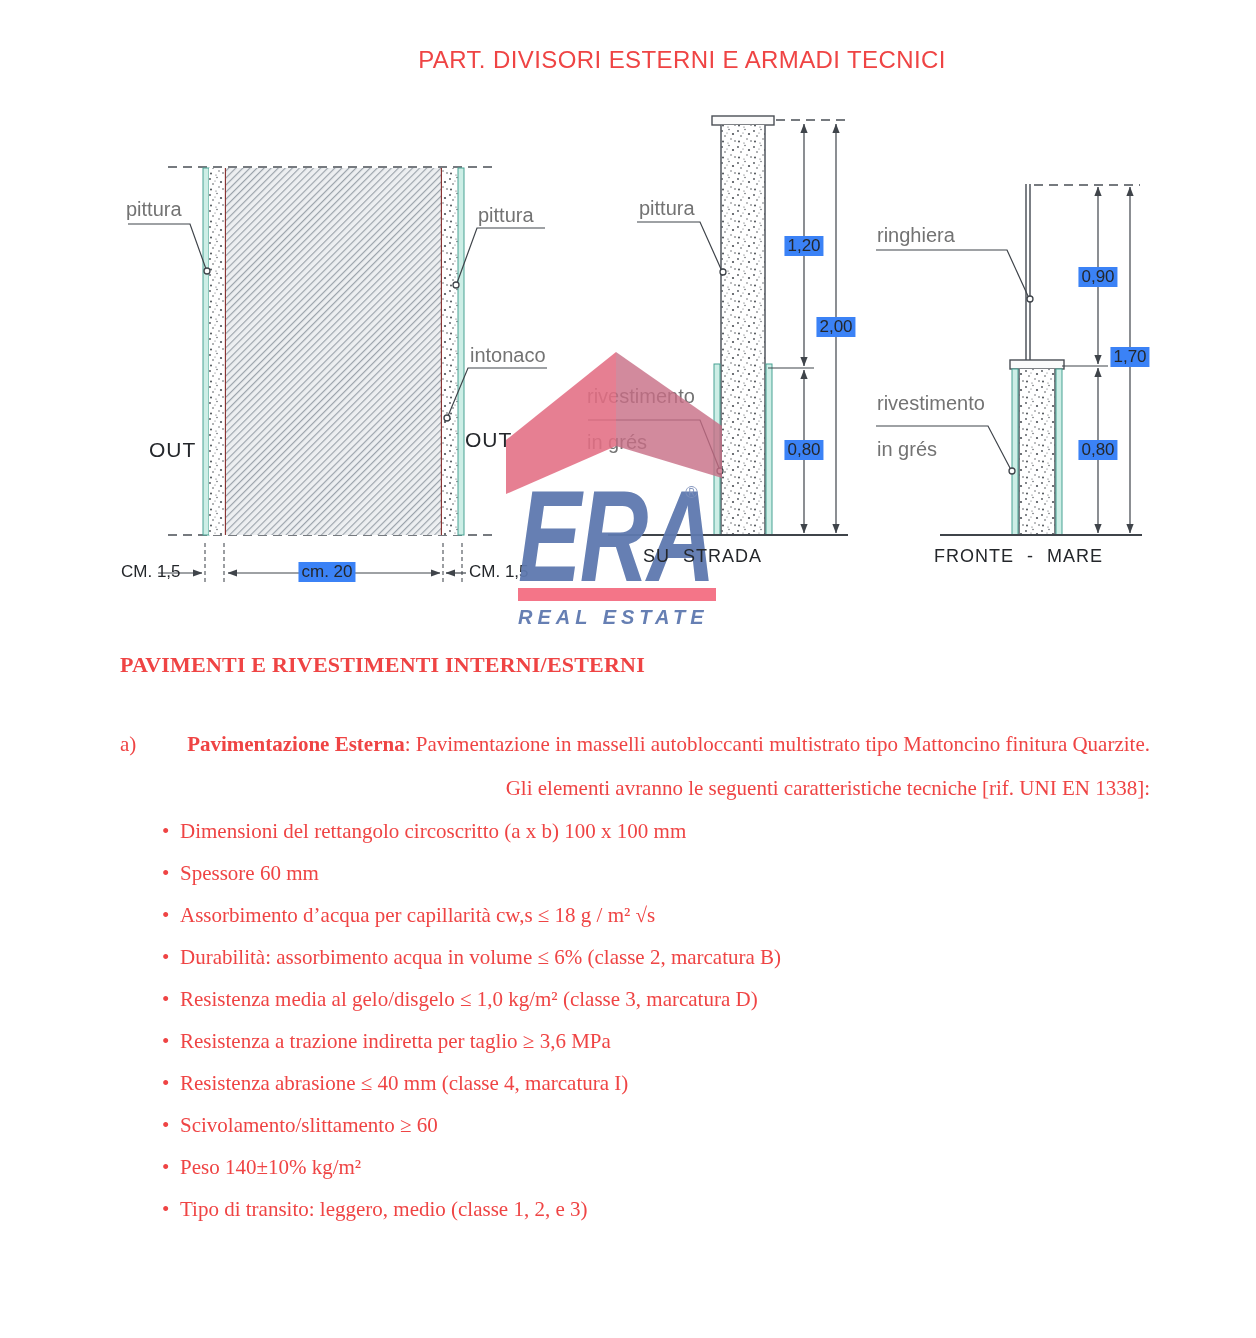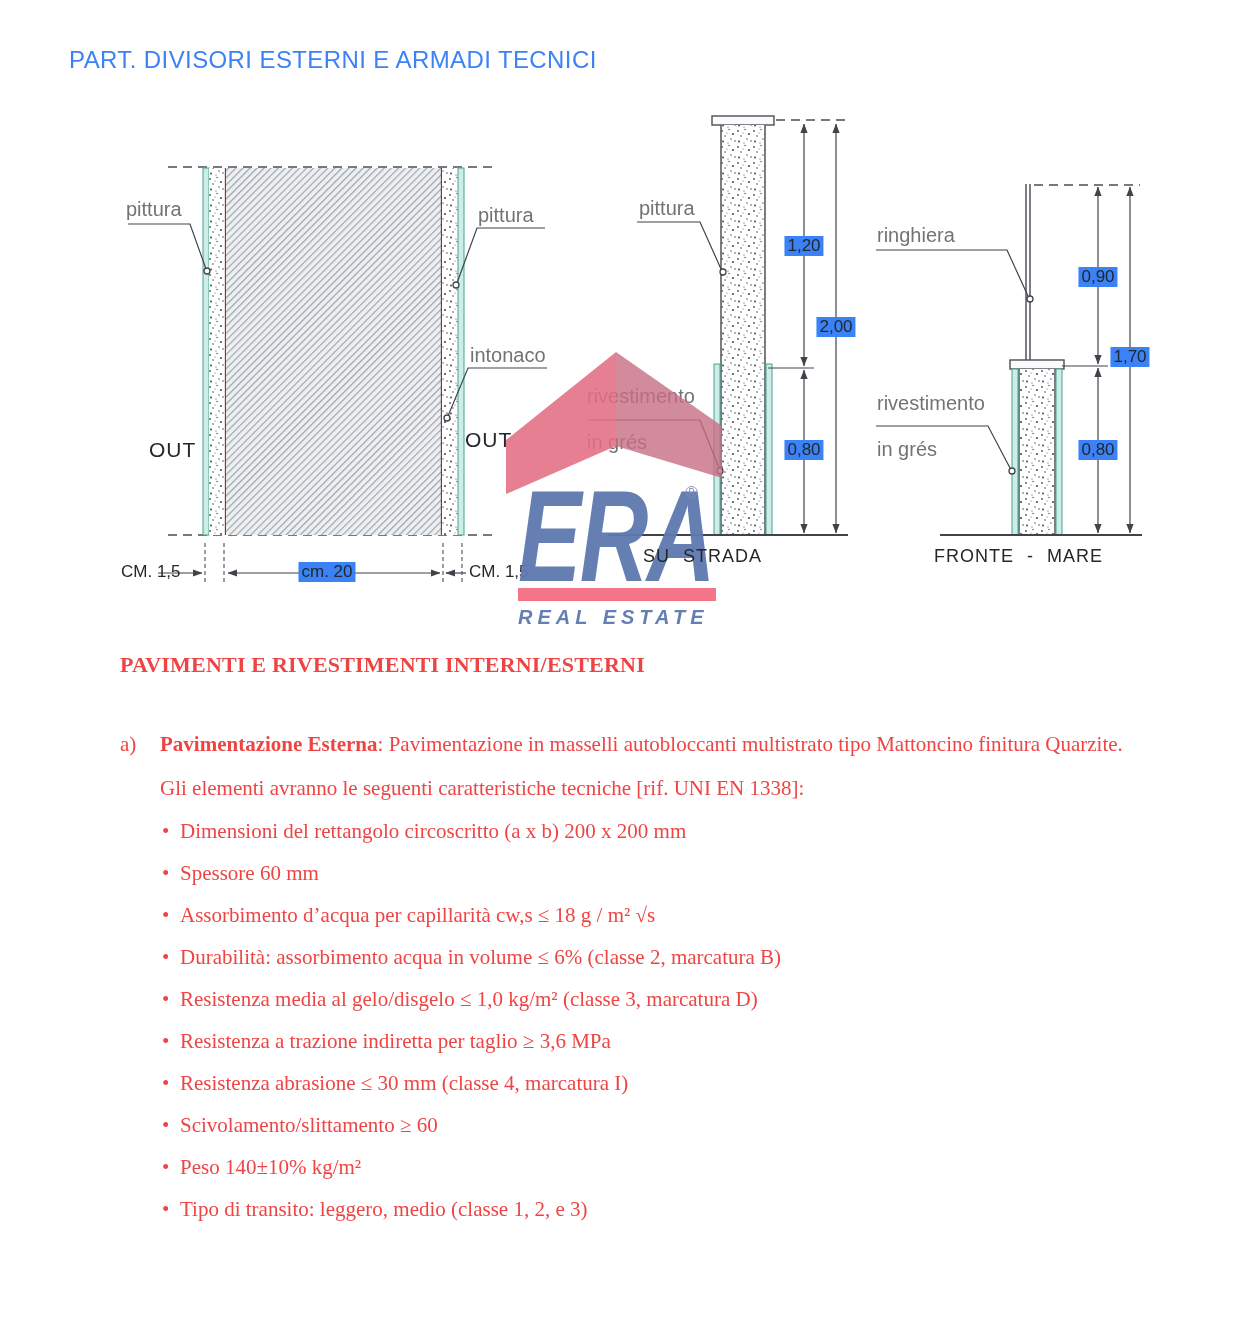"PART. DIVISORI ESTERNI E ARMADI" .sheet-title { color: #3b82f6 -> #ef4444; padding-left: 69px -> 108px; text-align: none -> center }
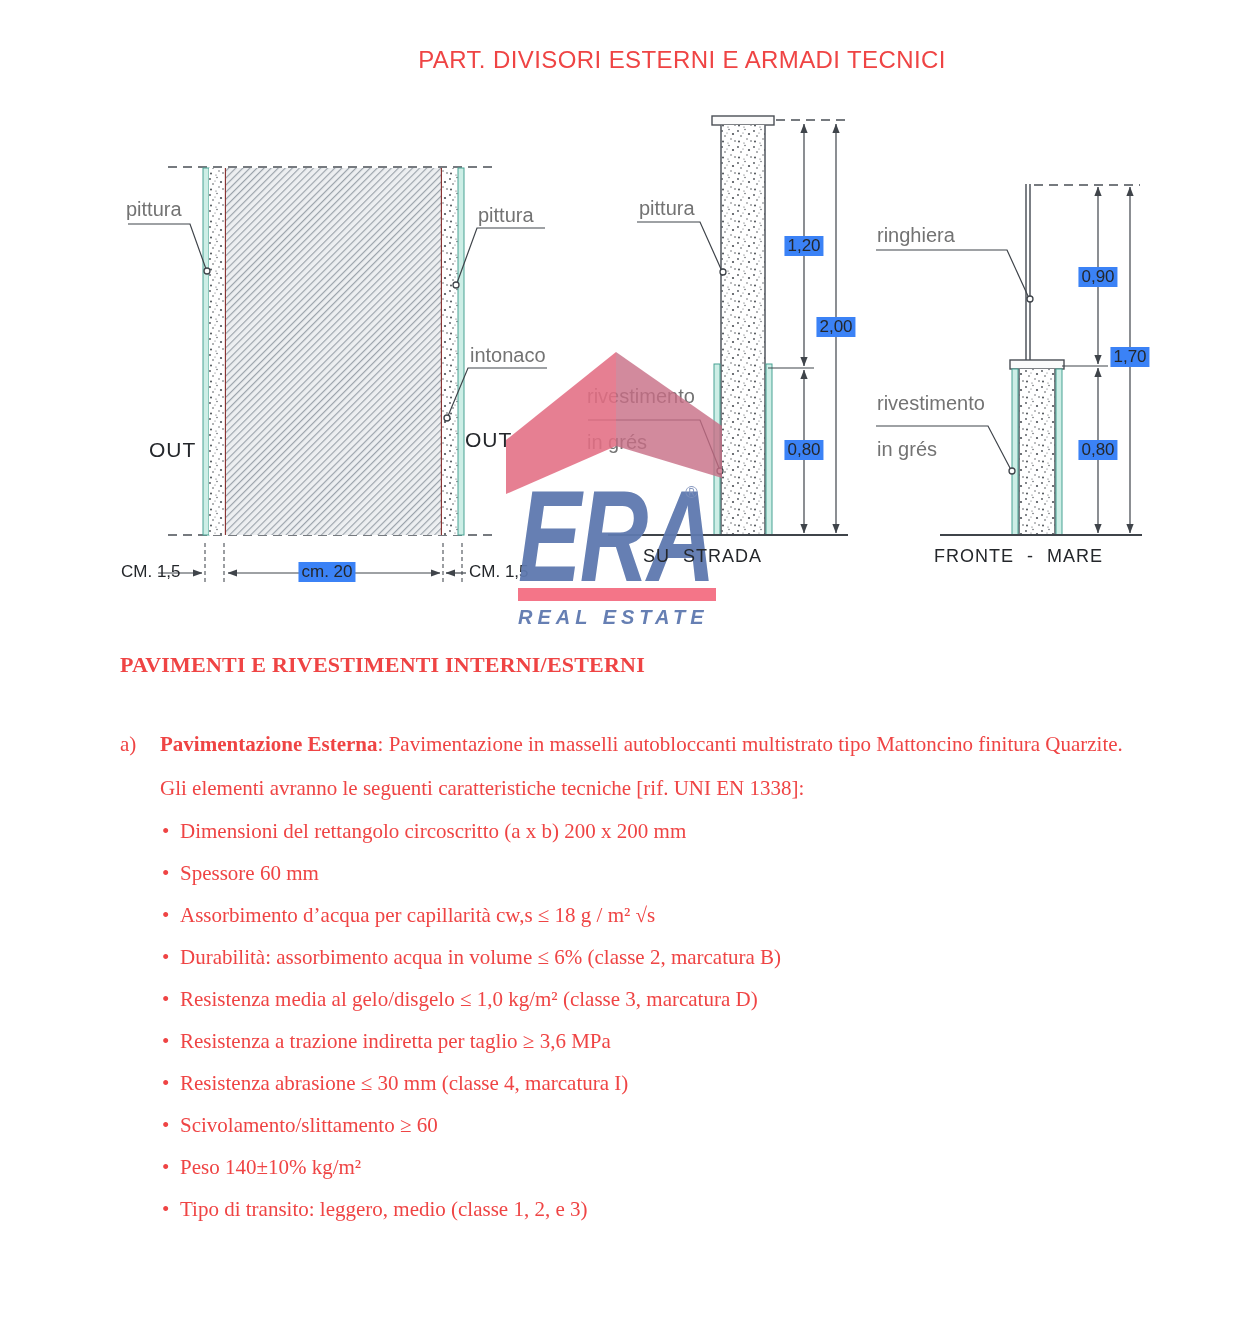"Pavimentazione Esterna: Pavimentazione" .para p { text-align: none -> right }
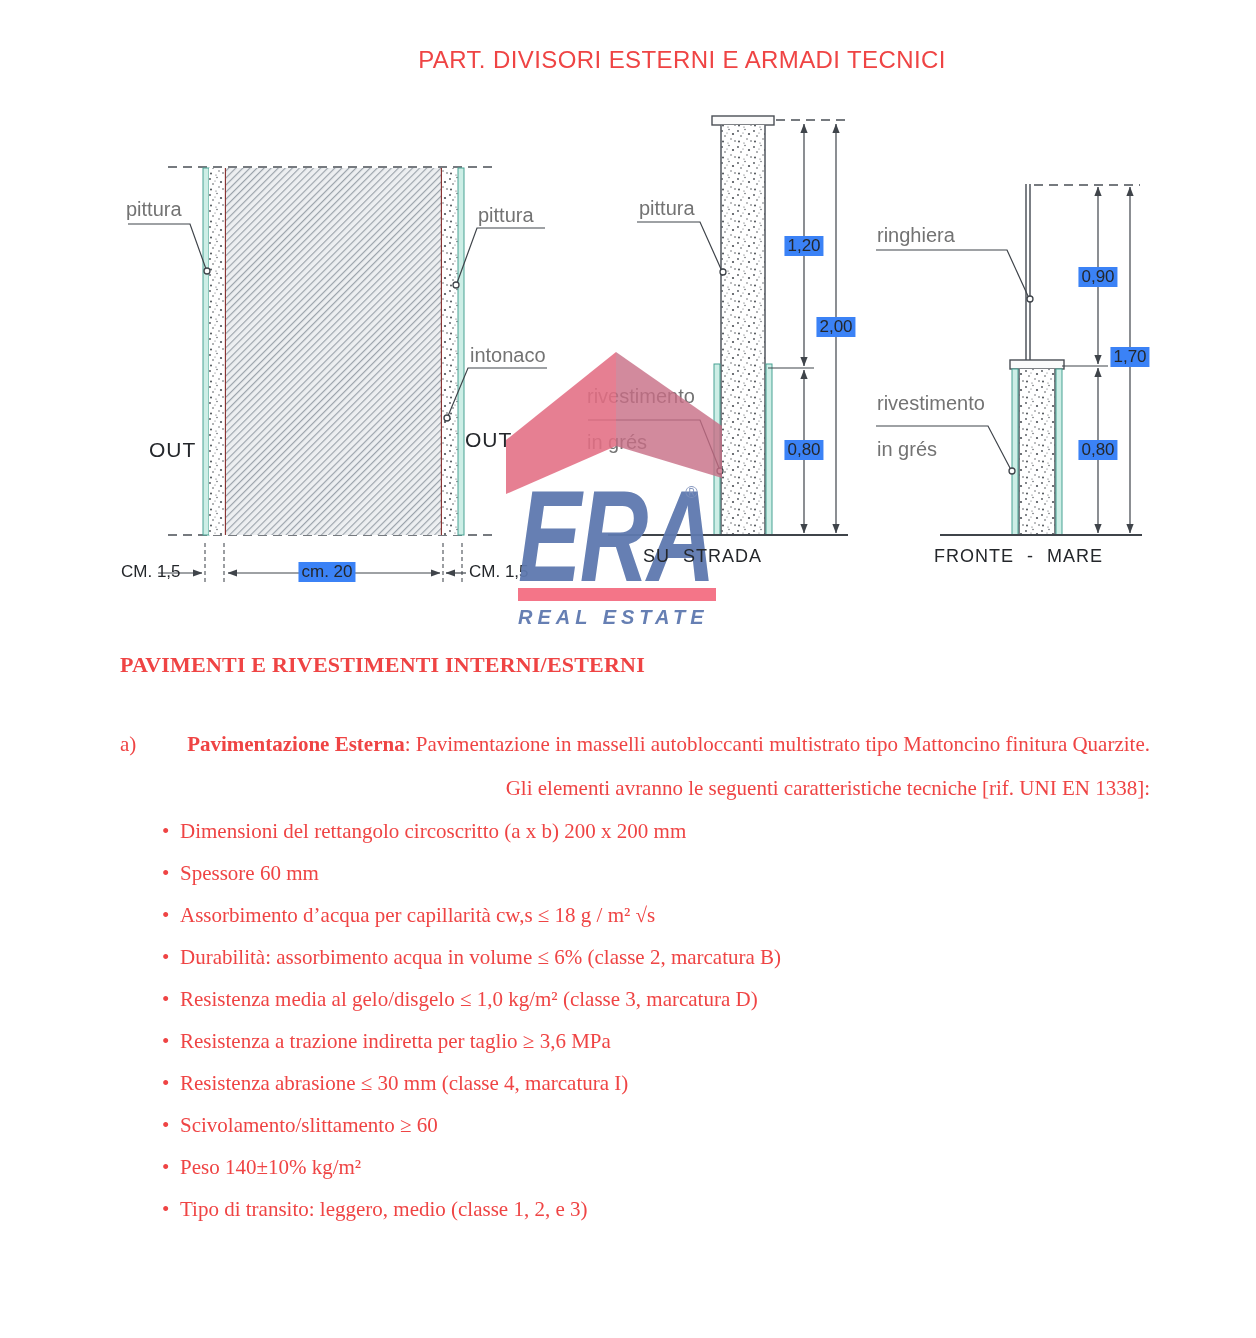"Dimensioni del rettangolo circoscritto" span { text: 200 x 200 -> 100 x 100 }
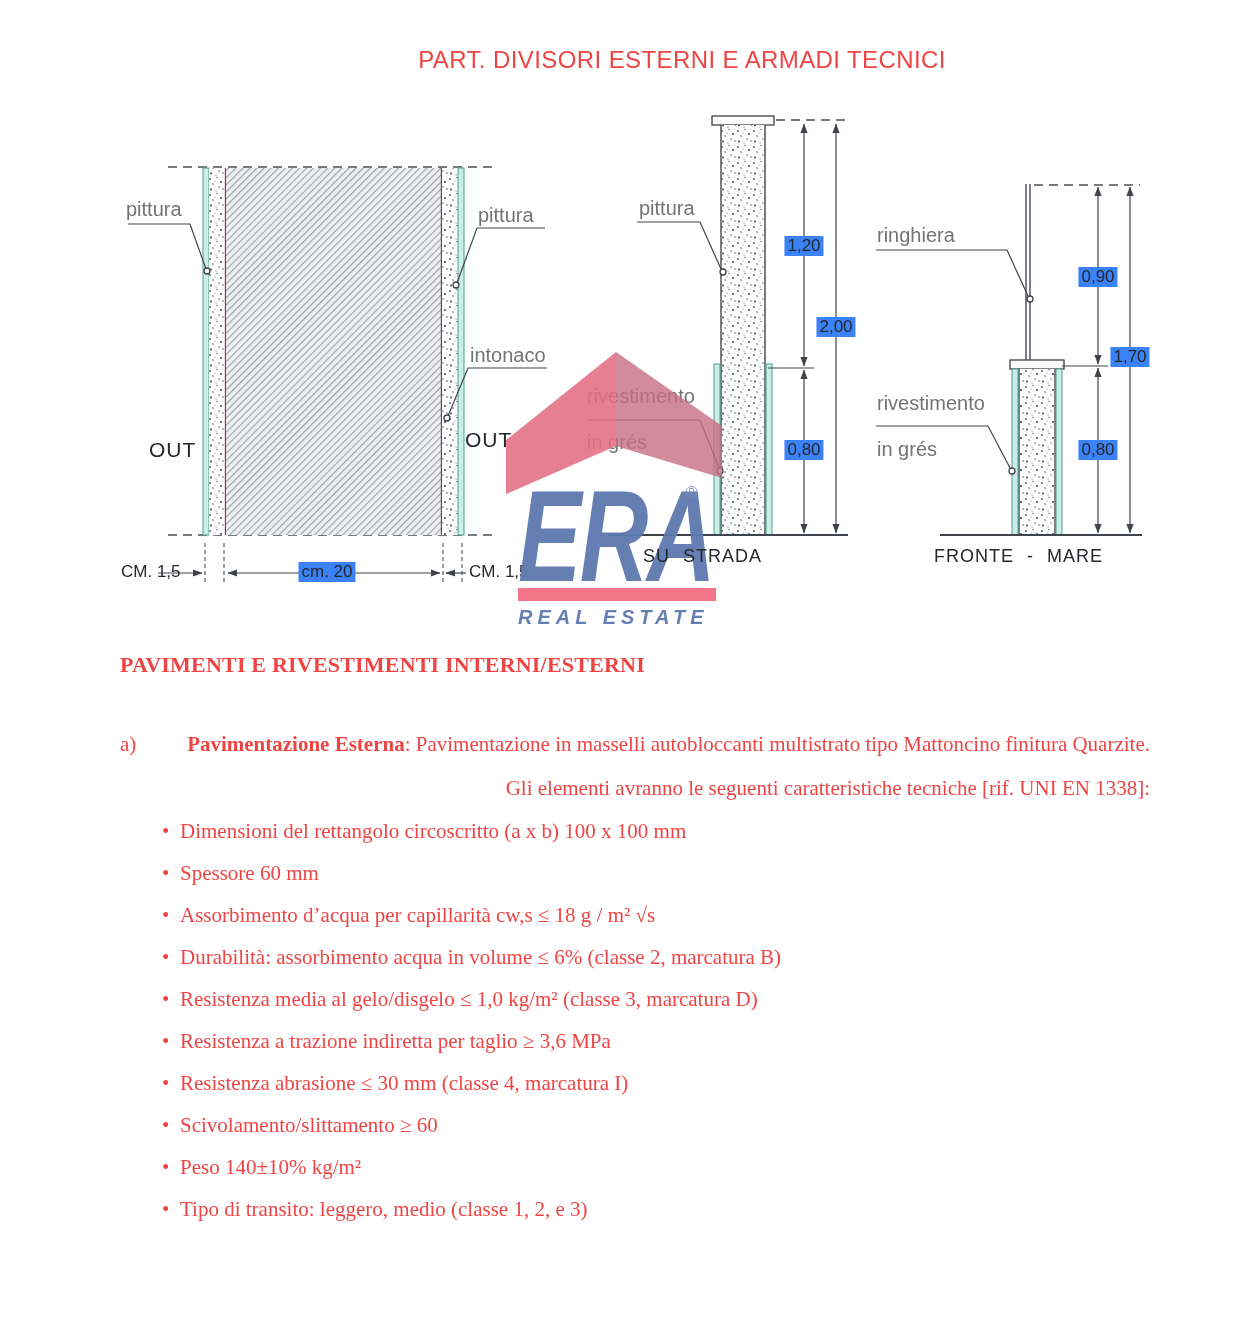"Resistenza abrasione ≤ 30 mm" span { text: 30 -> 40 }
